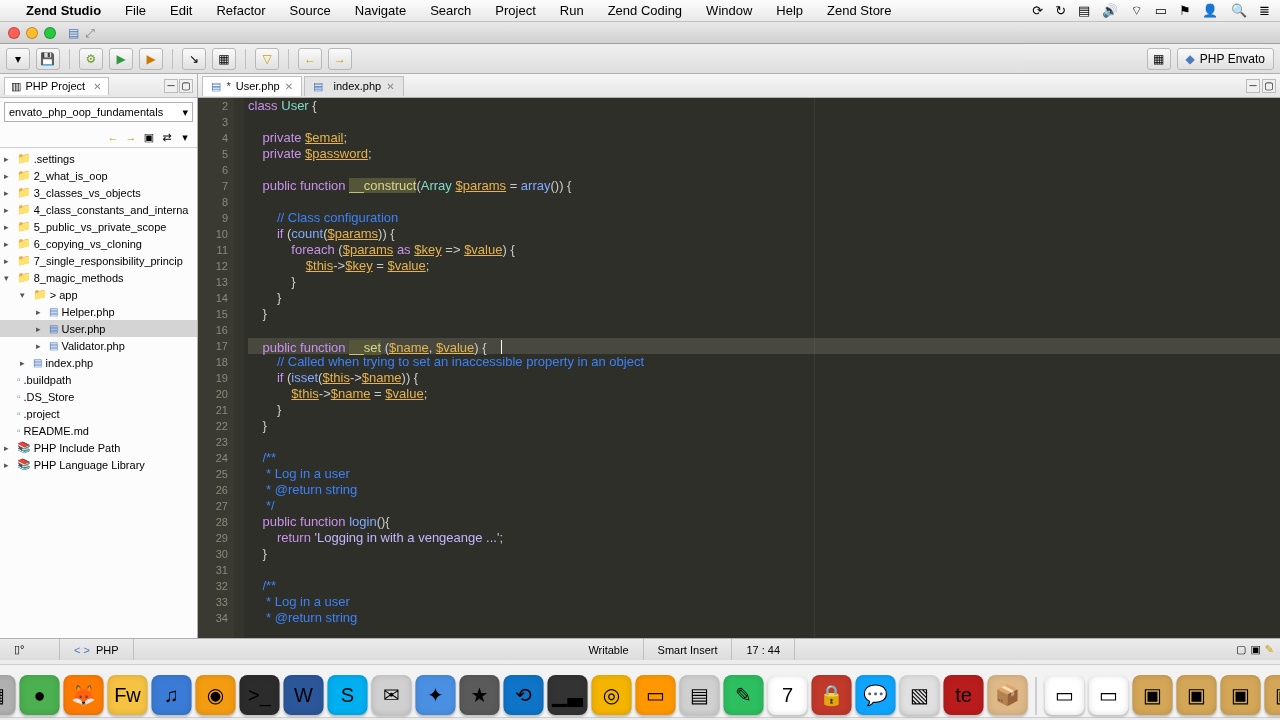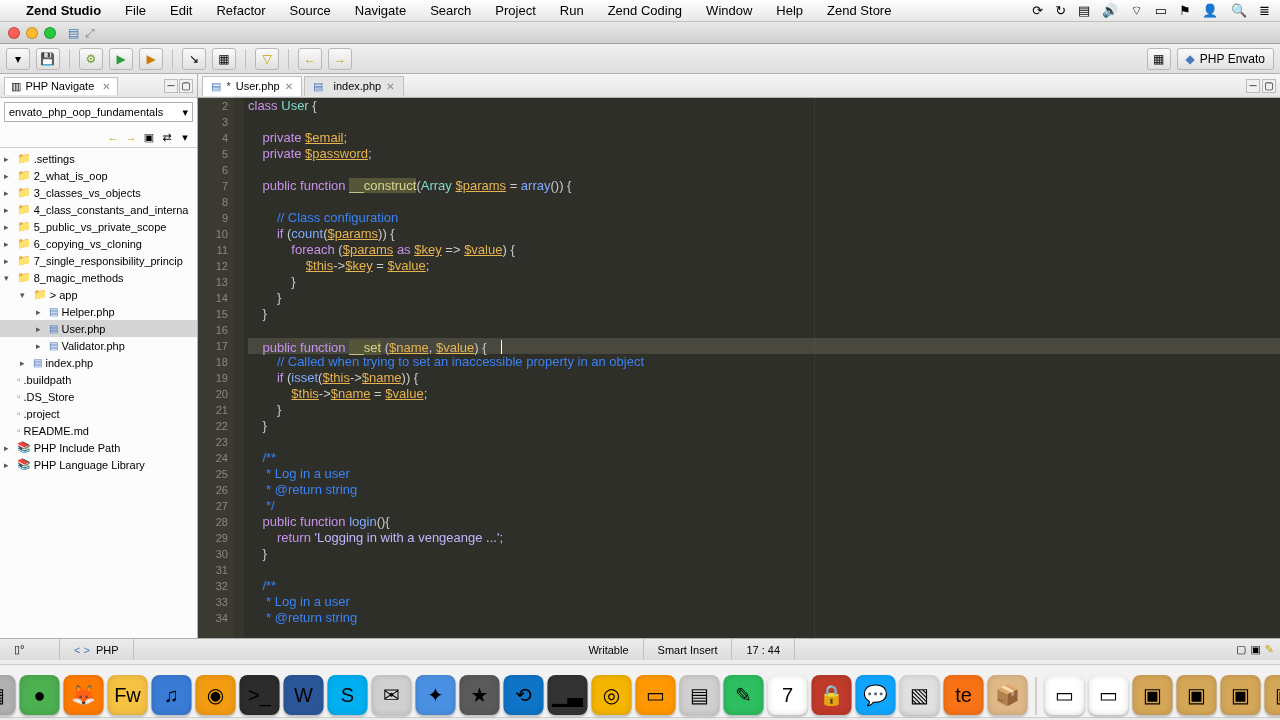"PHP Navigate" span { text: Navigate -> Project }
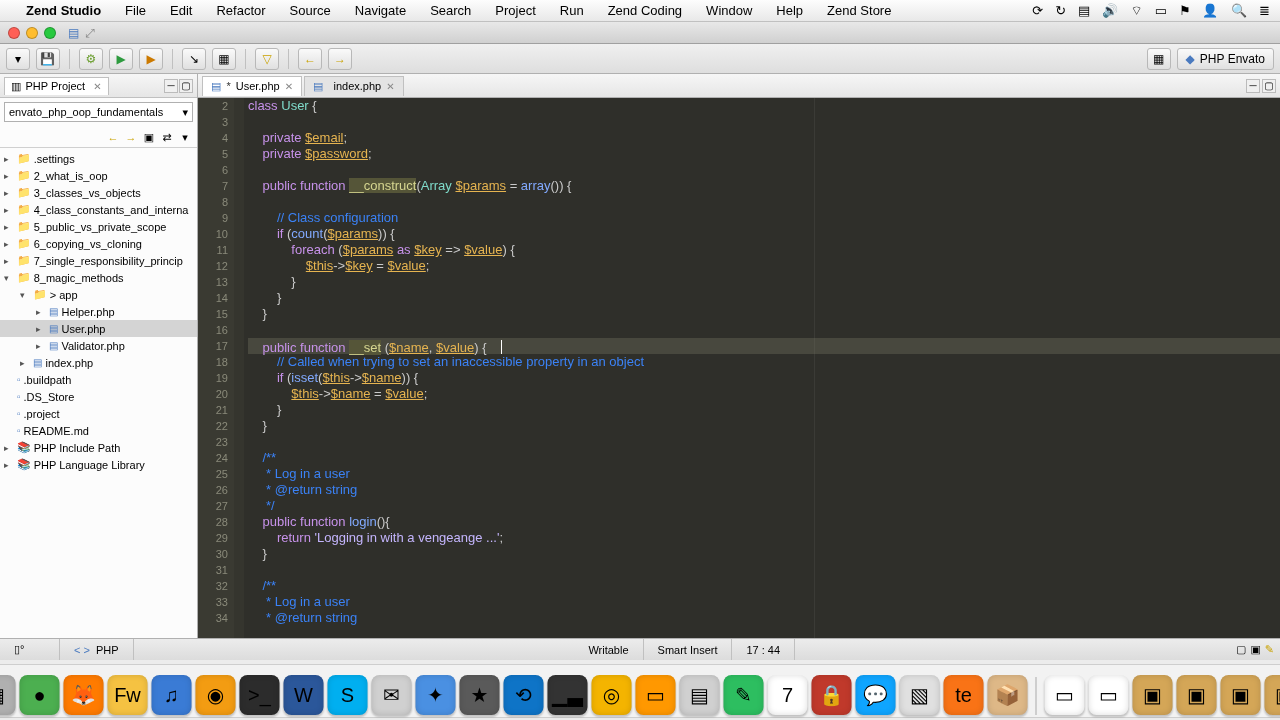"te" div.dock-item { background: #f97316 -> #b91c1c }
